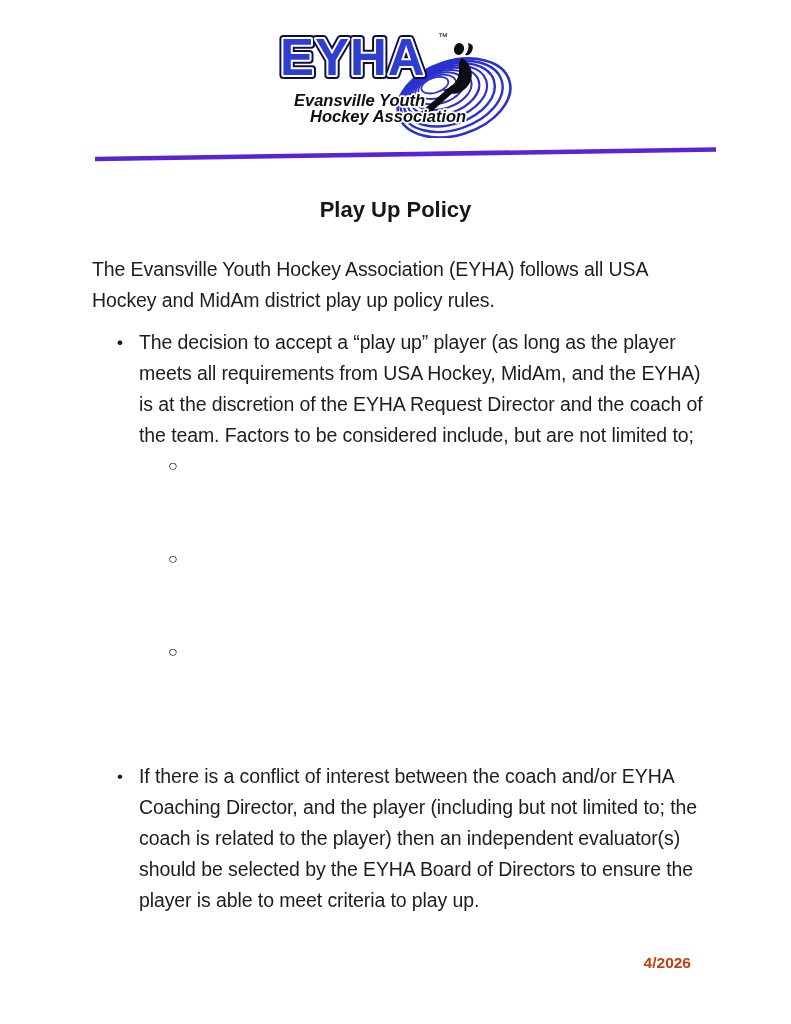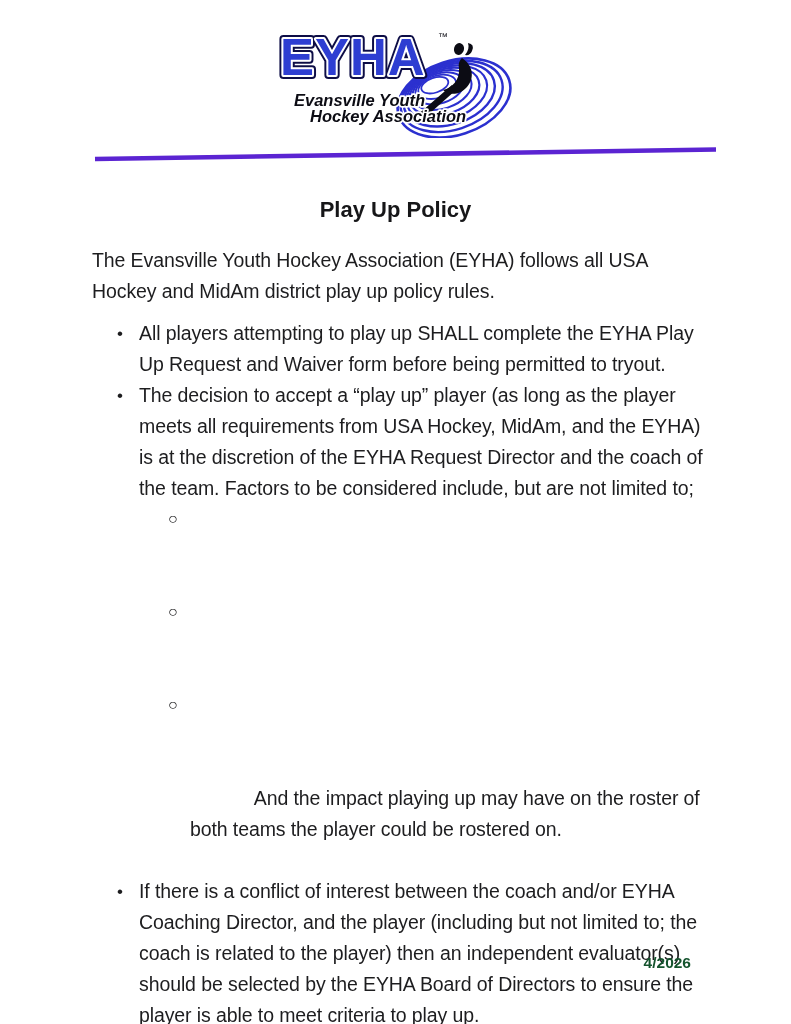"The Evansville Youth Hockey Association" .intro { margin: 8px 0 11px 0 -> 17px 0 11px 0 }
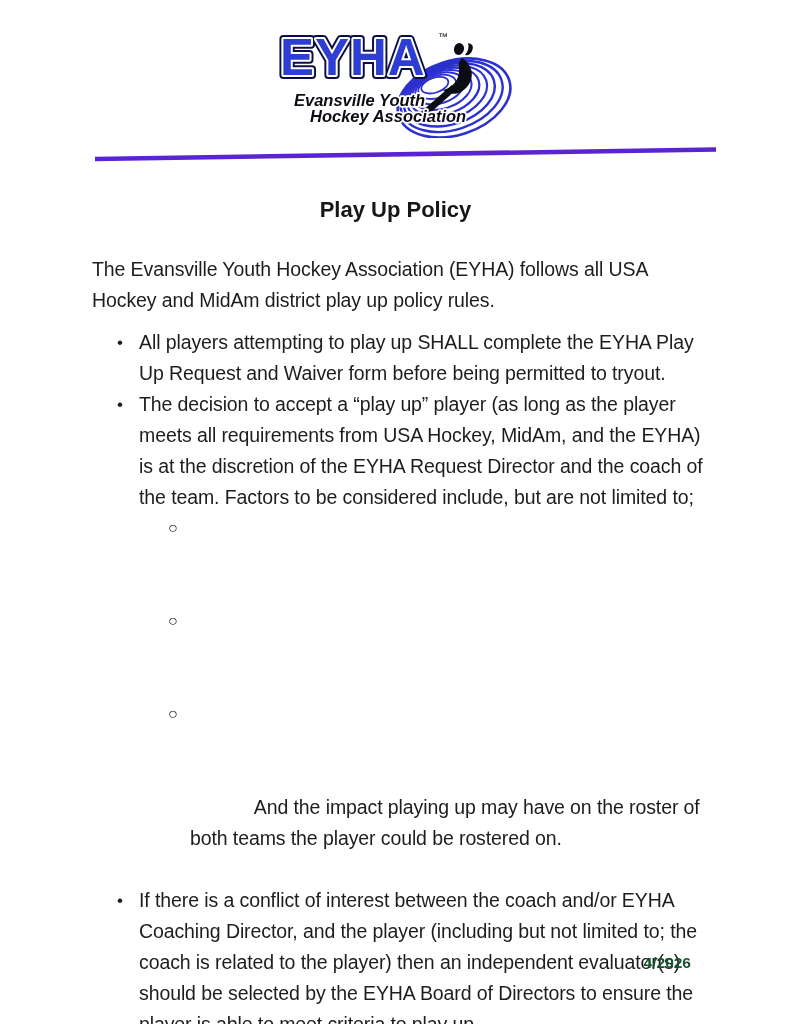"All players attempting to play" span { html: <span>All players attempting to play up SHALL complete the EYHA Play Up Request and Waiver form before being permitted to tryout.</span> -> none }
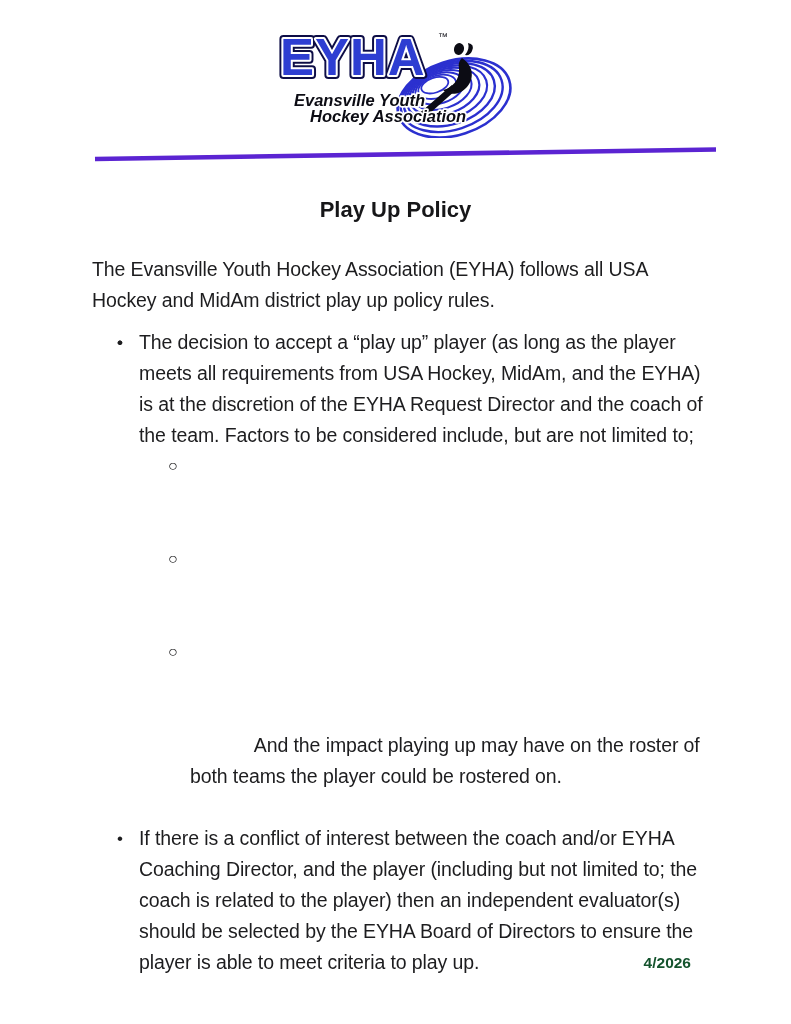"And the impact playing up" span { html: <span>And the impact playing up may have on the roster of both teams the player could be rostered on.</span> -> none }
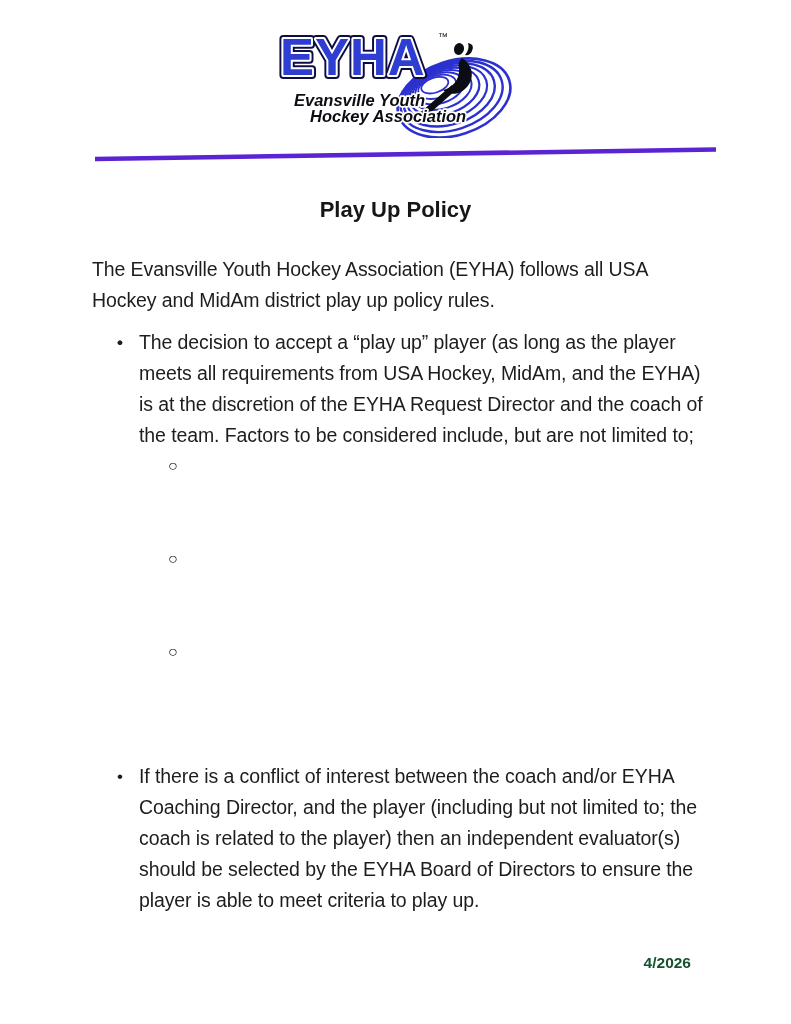"4/2026" .footer-date { color: #14532d -> #c2410c }
